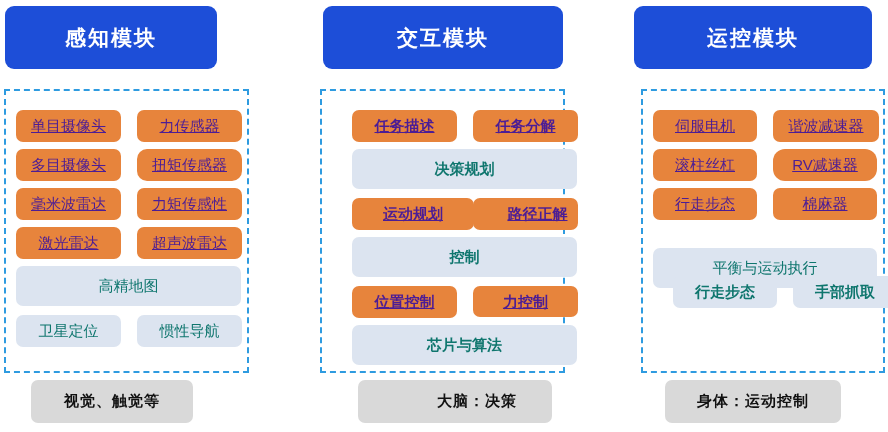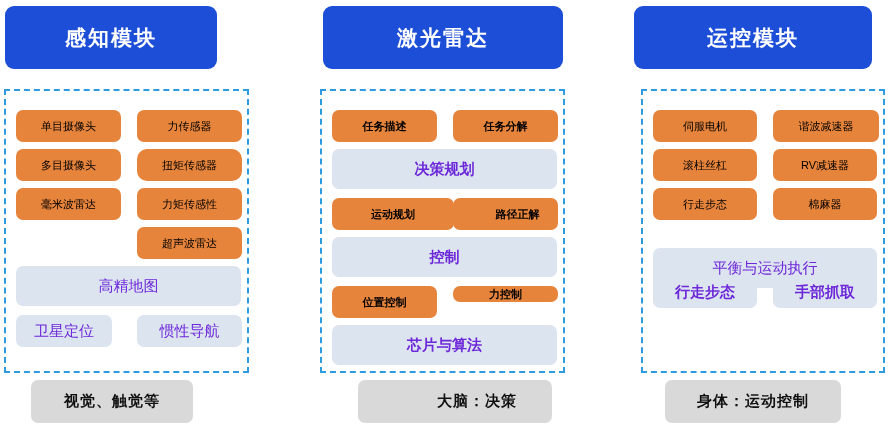"激光雷达" div.col-header { text: 激光雷达 -> 交互模块 }
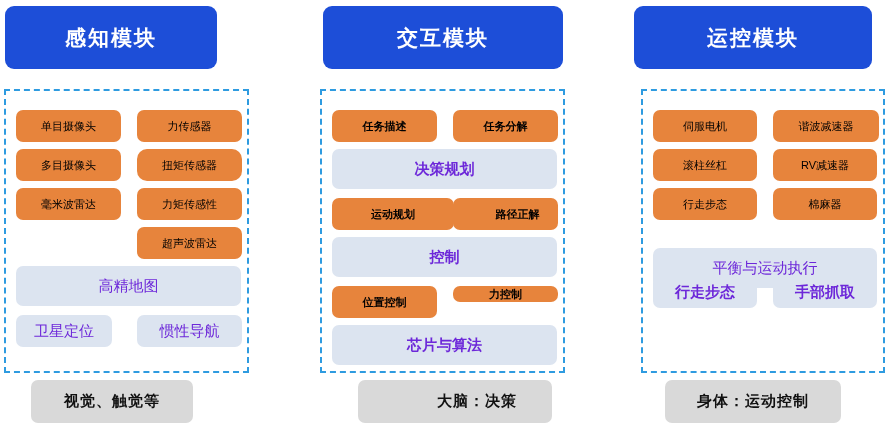"单目摄像头" .chip.orange { color: #000000 -> #4c1d95; font-size: 11px -> 15px; text-decoration: none -> underline }
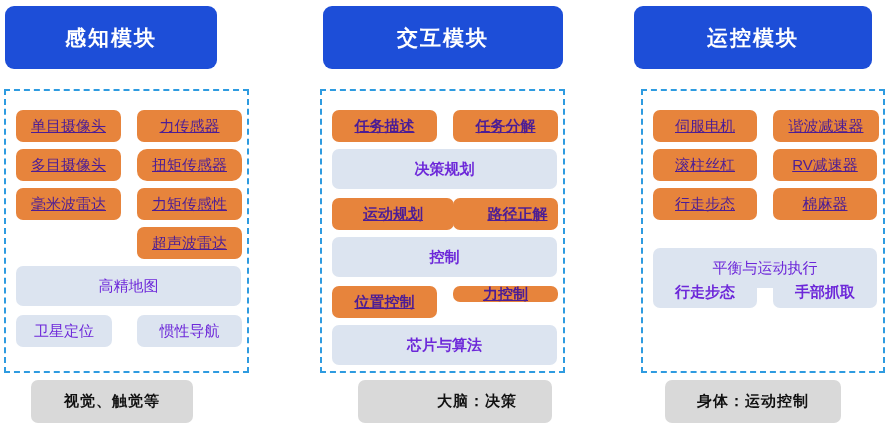"任务描述" .chip.bold { margin-left: none -> 20px }
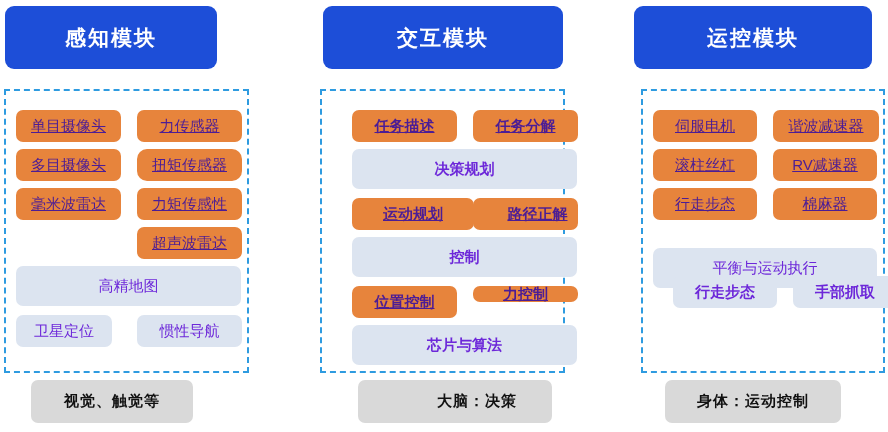"决策规划" .chip.lightblue { color: #6d28d9 -> #0f766e }
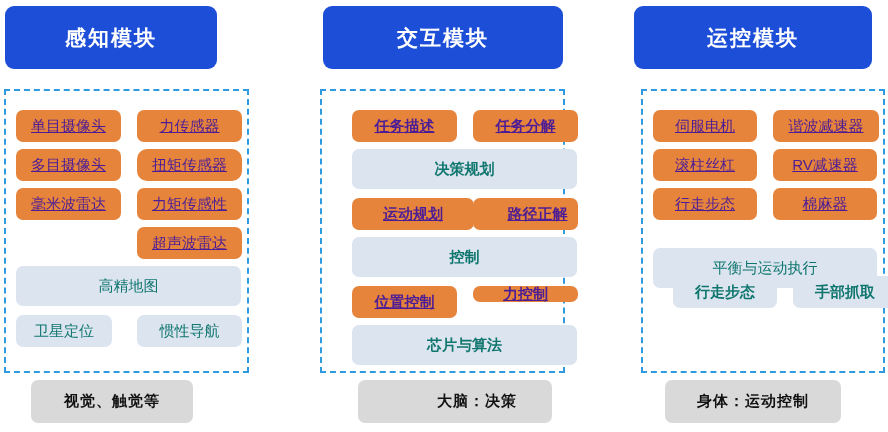"RV减速器" div.chip { border-radius: none -> 12px }
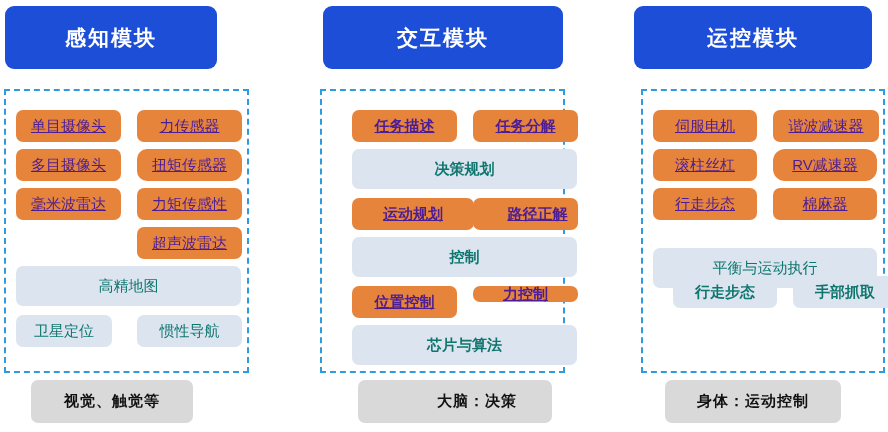"激光雷达" div.chip { html: none -> <div>激光雷达</div> }
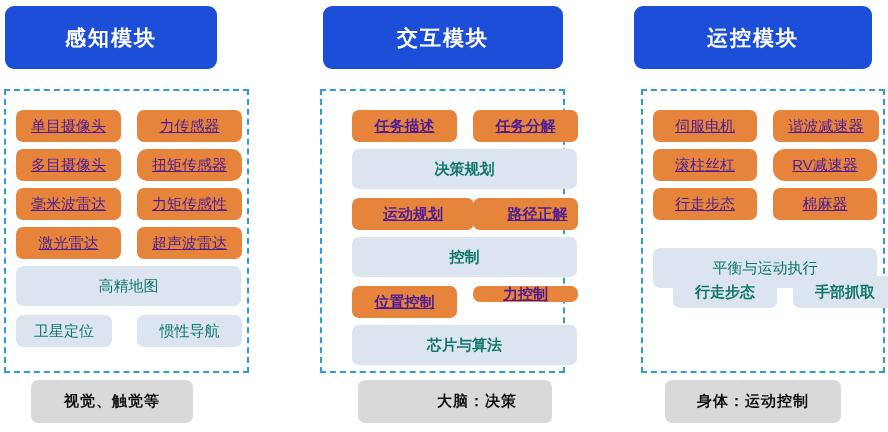"力控制" div.chip { height: 16px -> 31px }
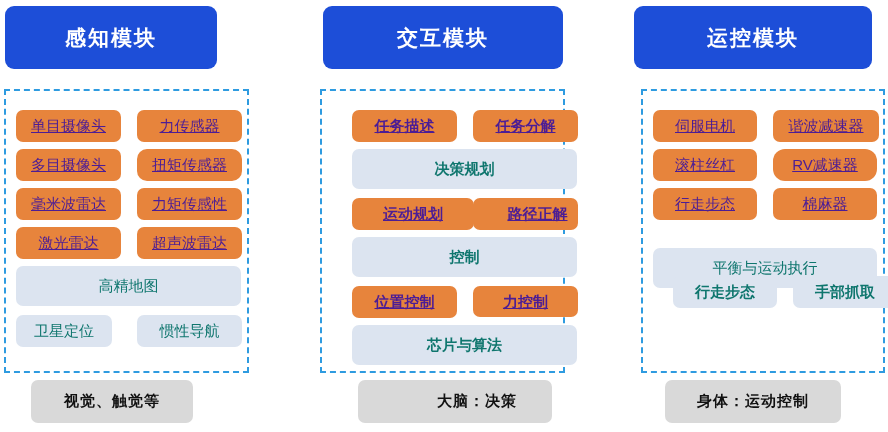"卫星定位" div.chip { width: 96px -> 105px }
